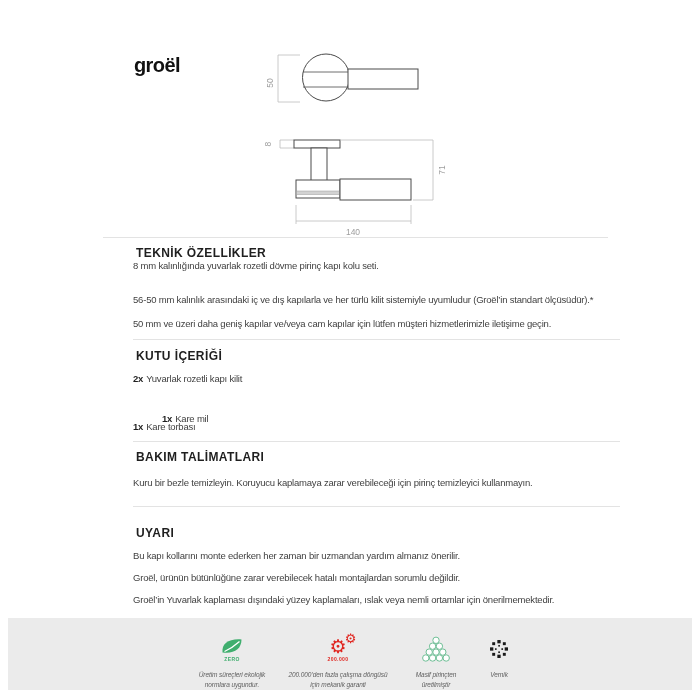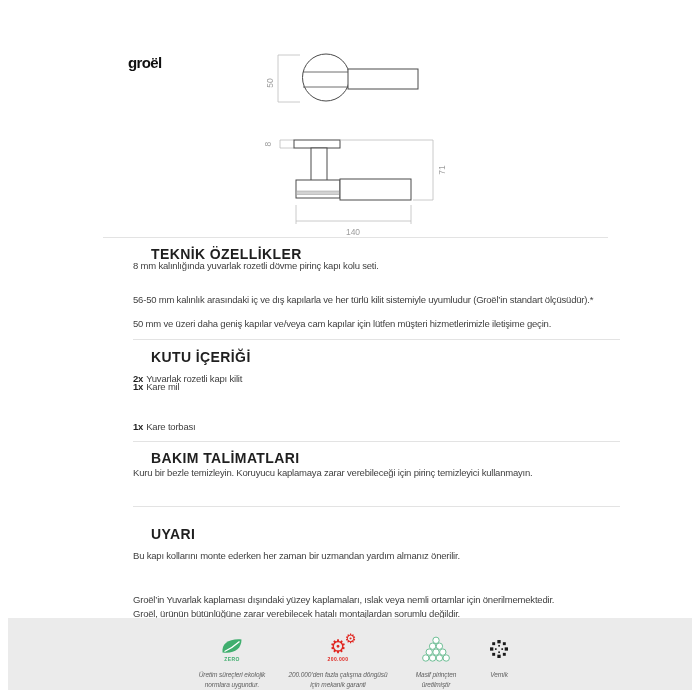"groël" .logo { font-size: 15px -> 20px; left: 128px -> 134px }
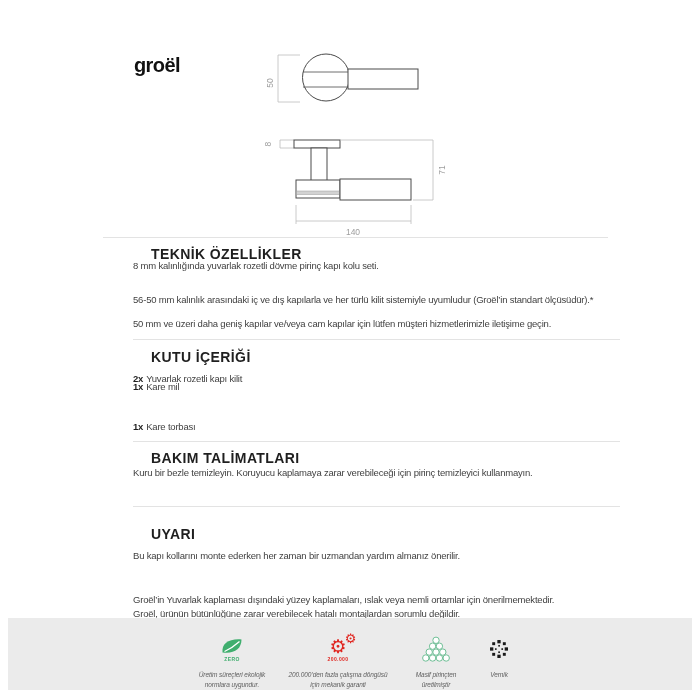"TEKNİK ÖZELLİKLER" .heading { font-size: 14px -> 12px; left: 151px -> 136px }
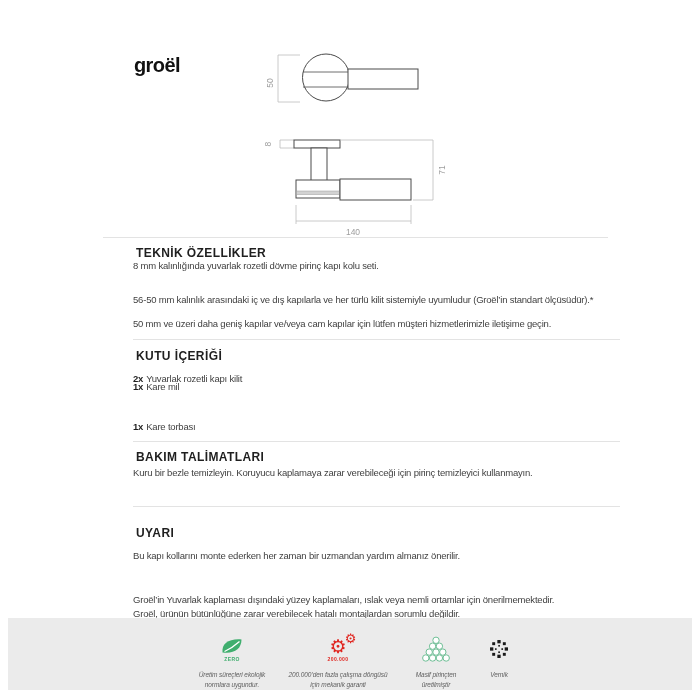"1x Kare mil" div.para { margin-left: none -> 29px; top: 381px -> 413px }
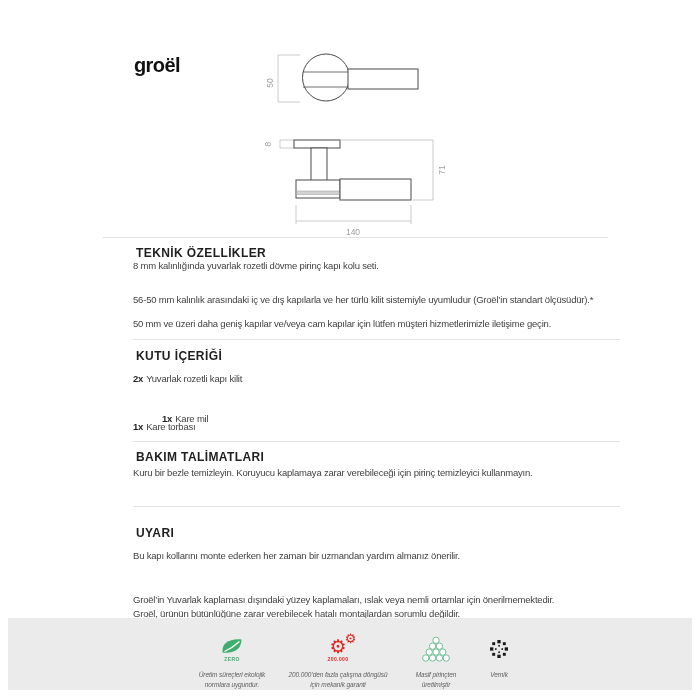"Kuru bir bezle temizleyin. Koruyucu" div.para { top: 467px -> 477px }
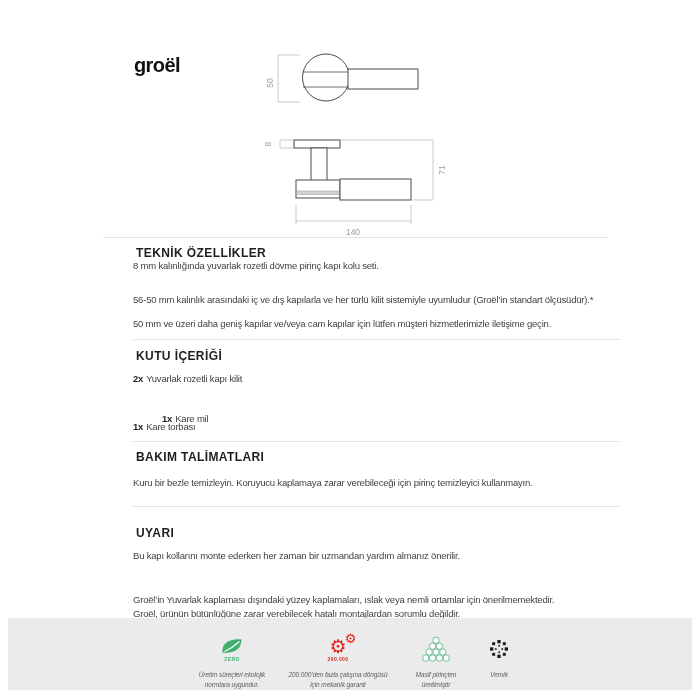"Groël, ürünün bütünlüğüne zarar" div.para { margin-top: 36px -> none }
